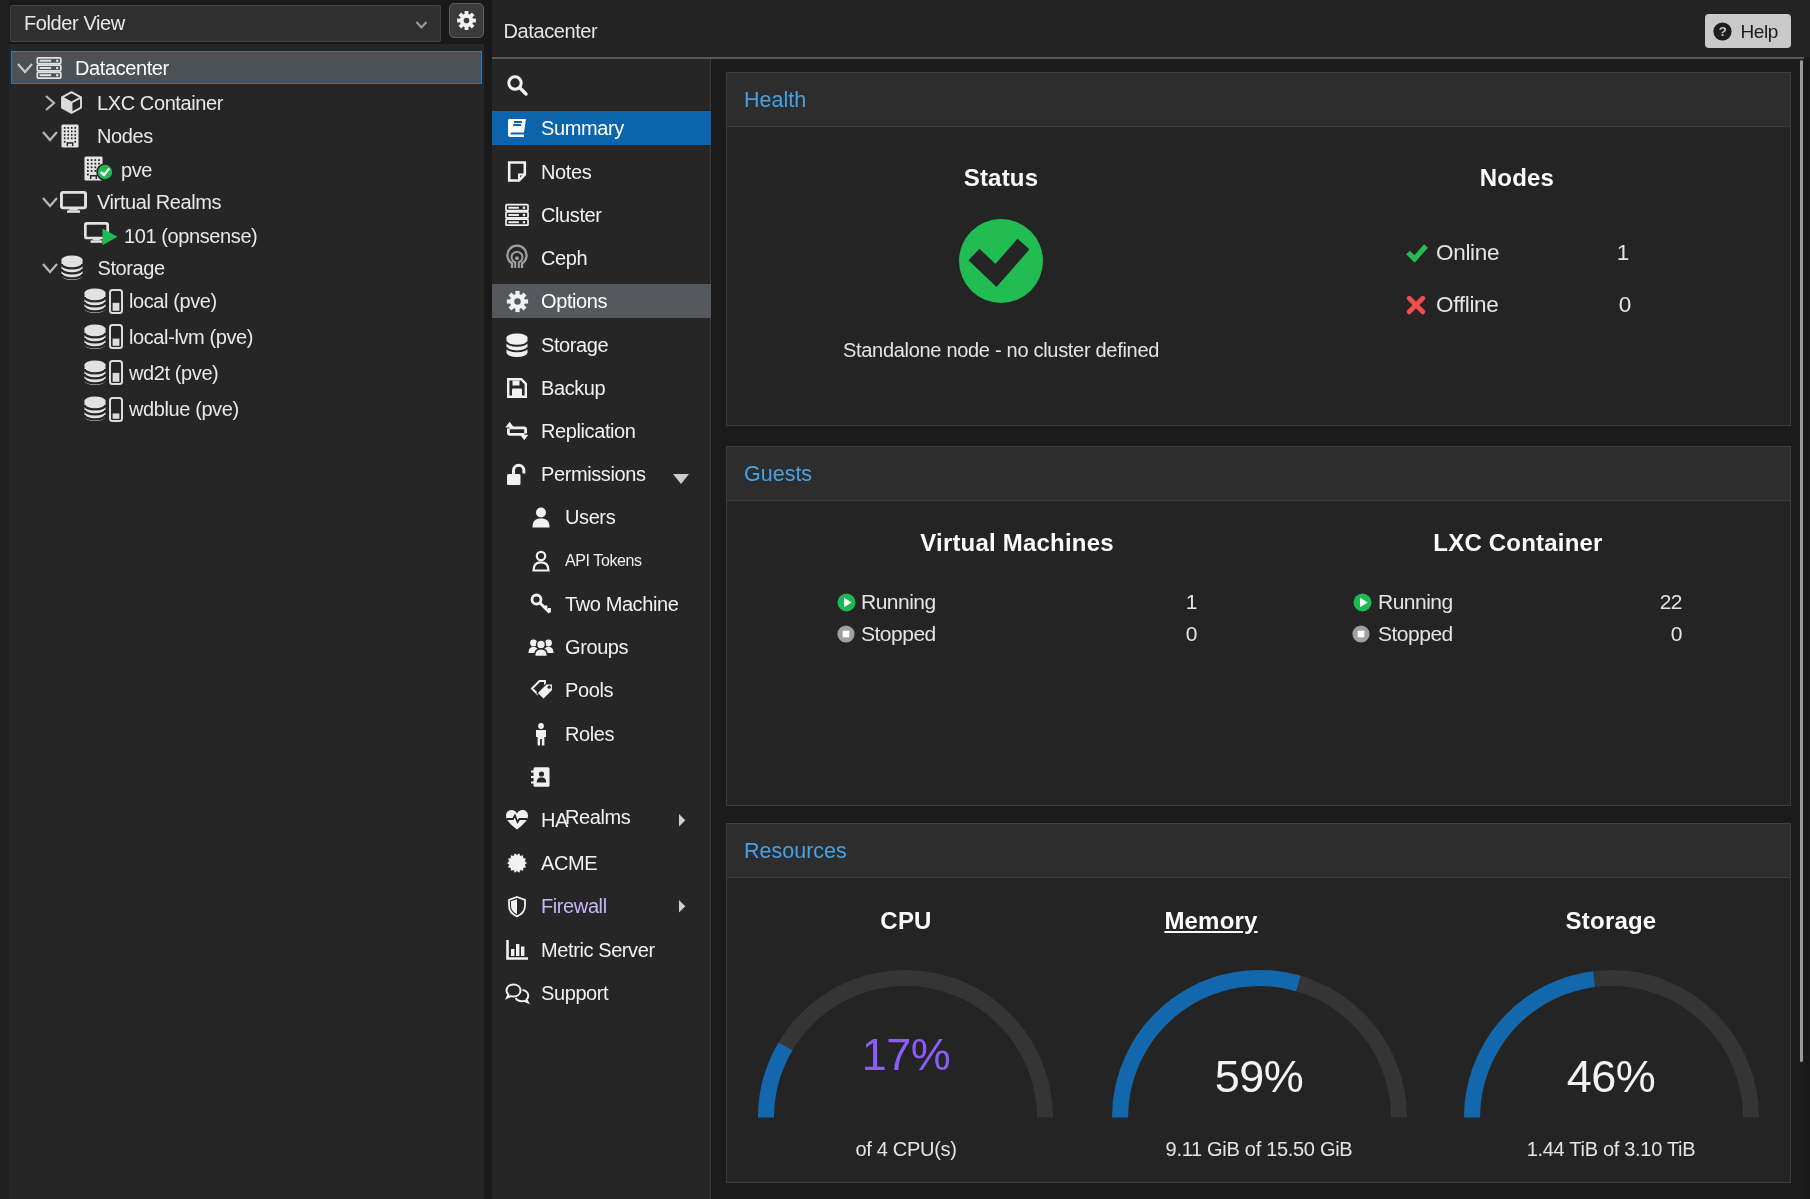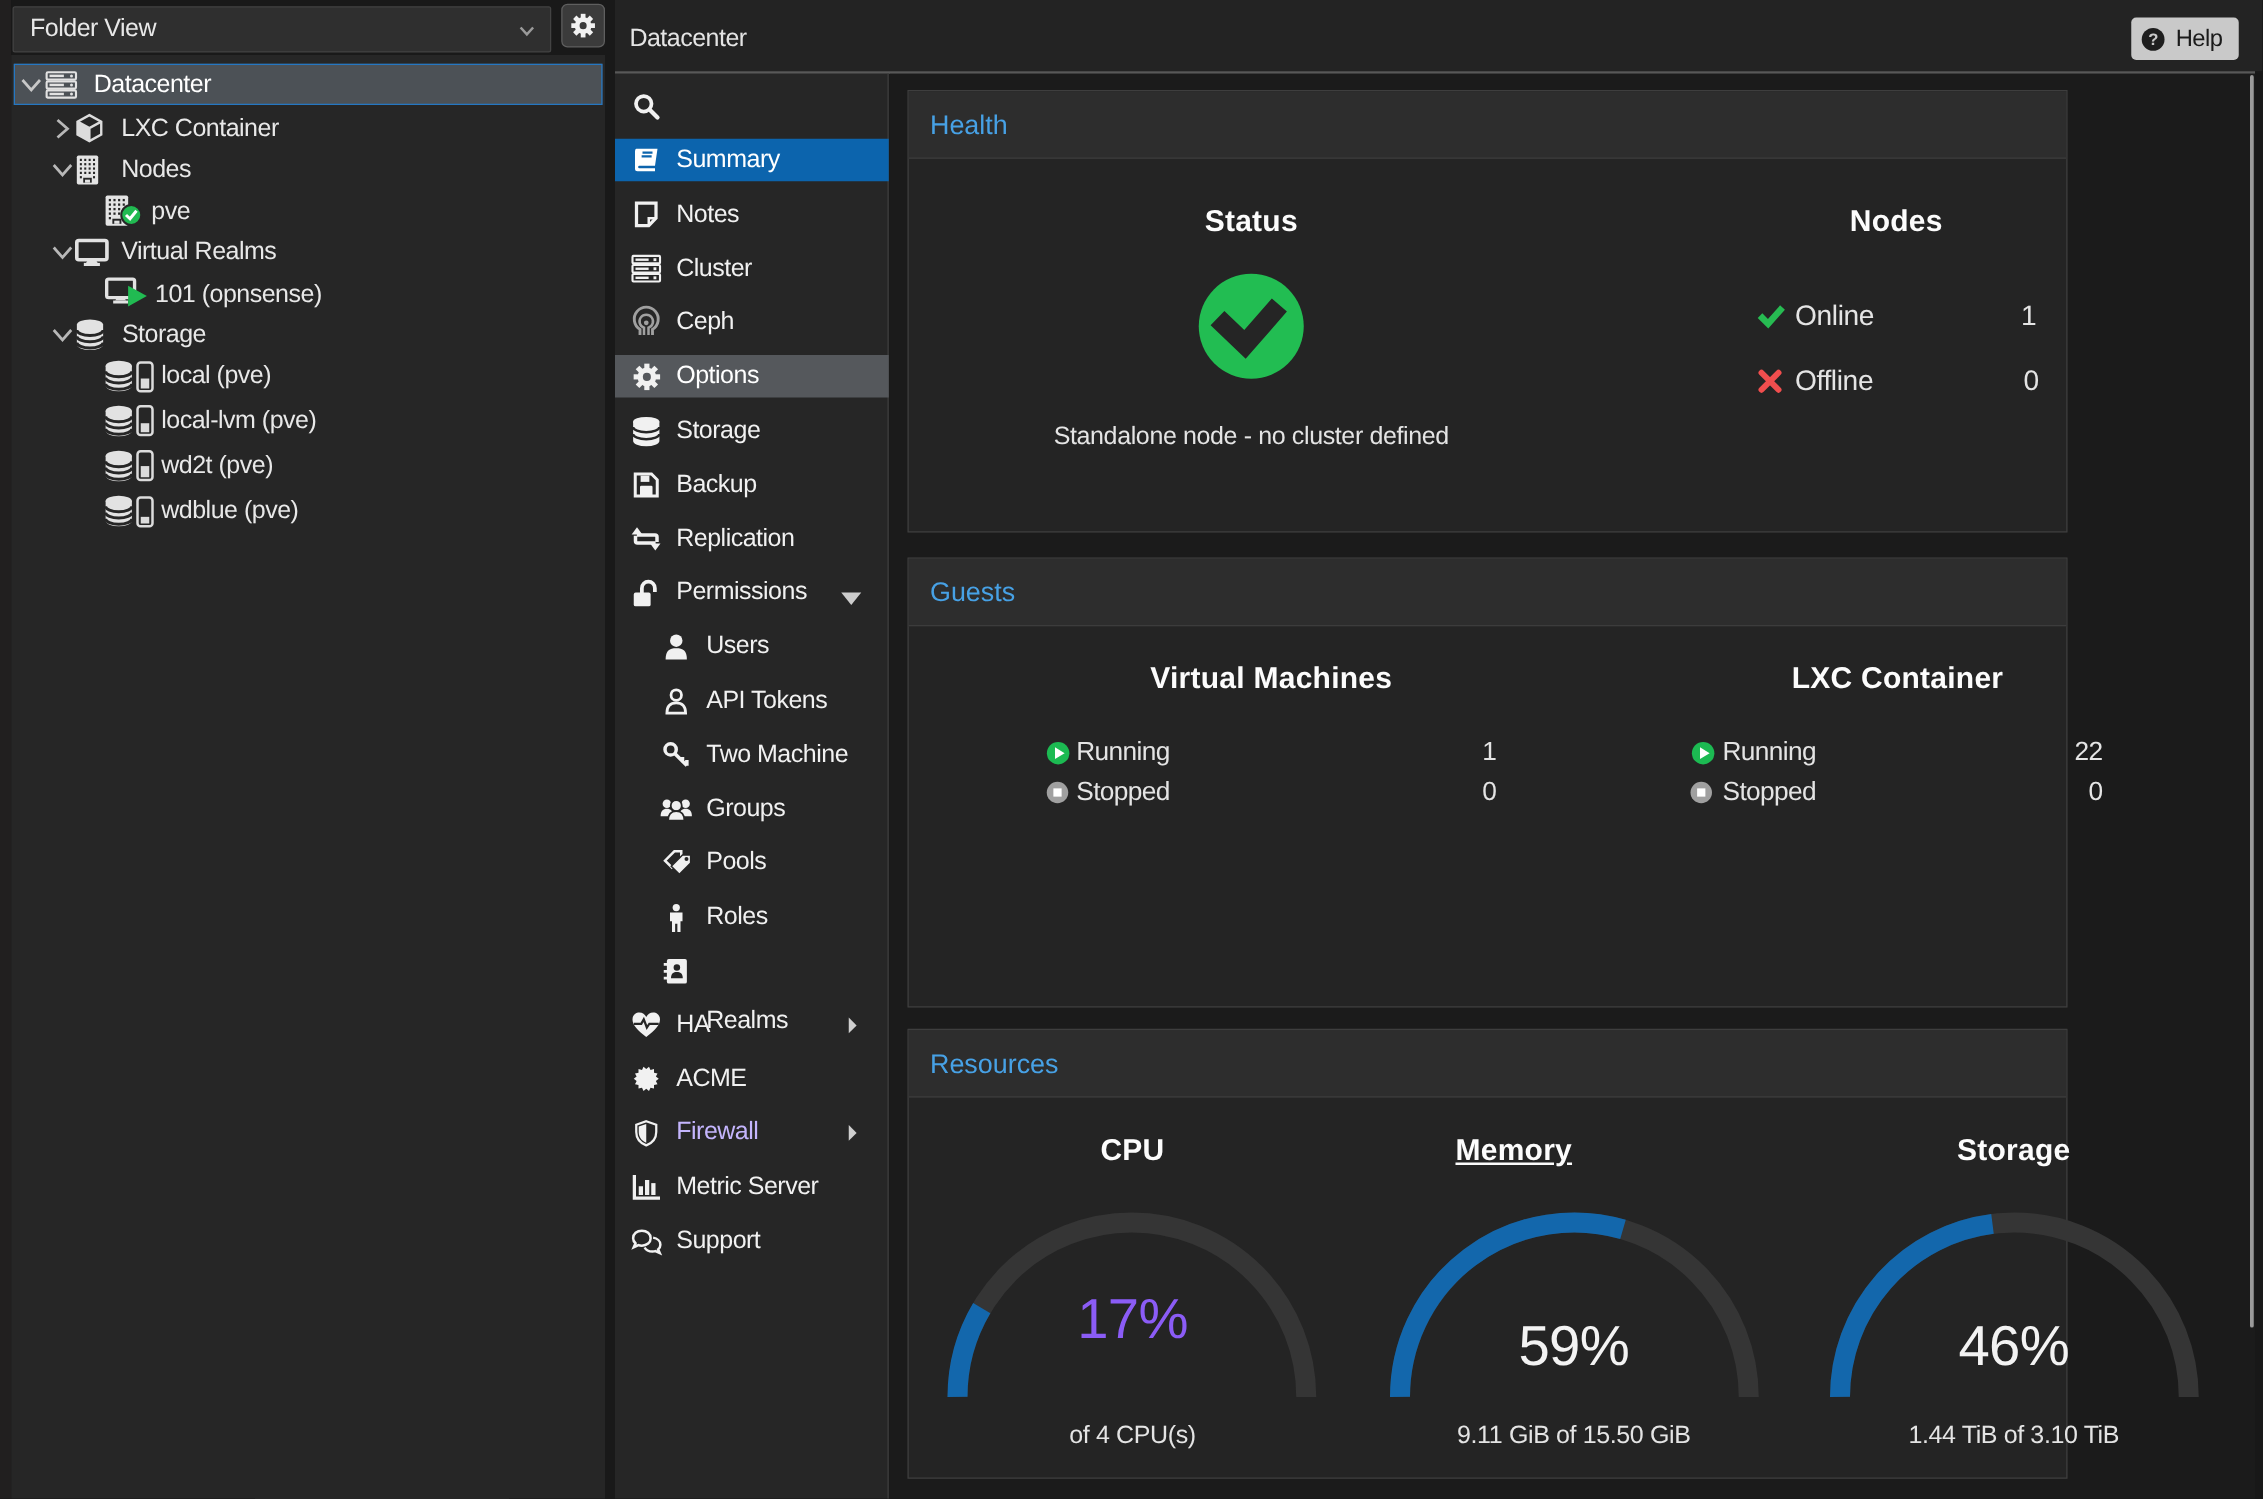"Health" .panel { width: 928px -> 1065px }
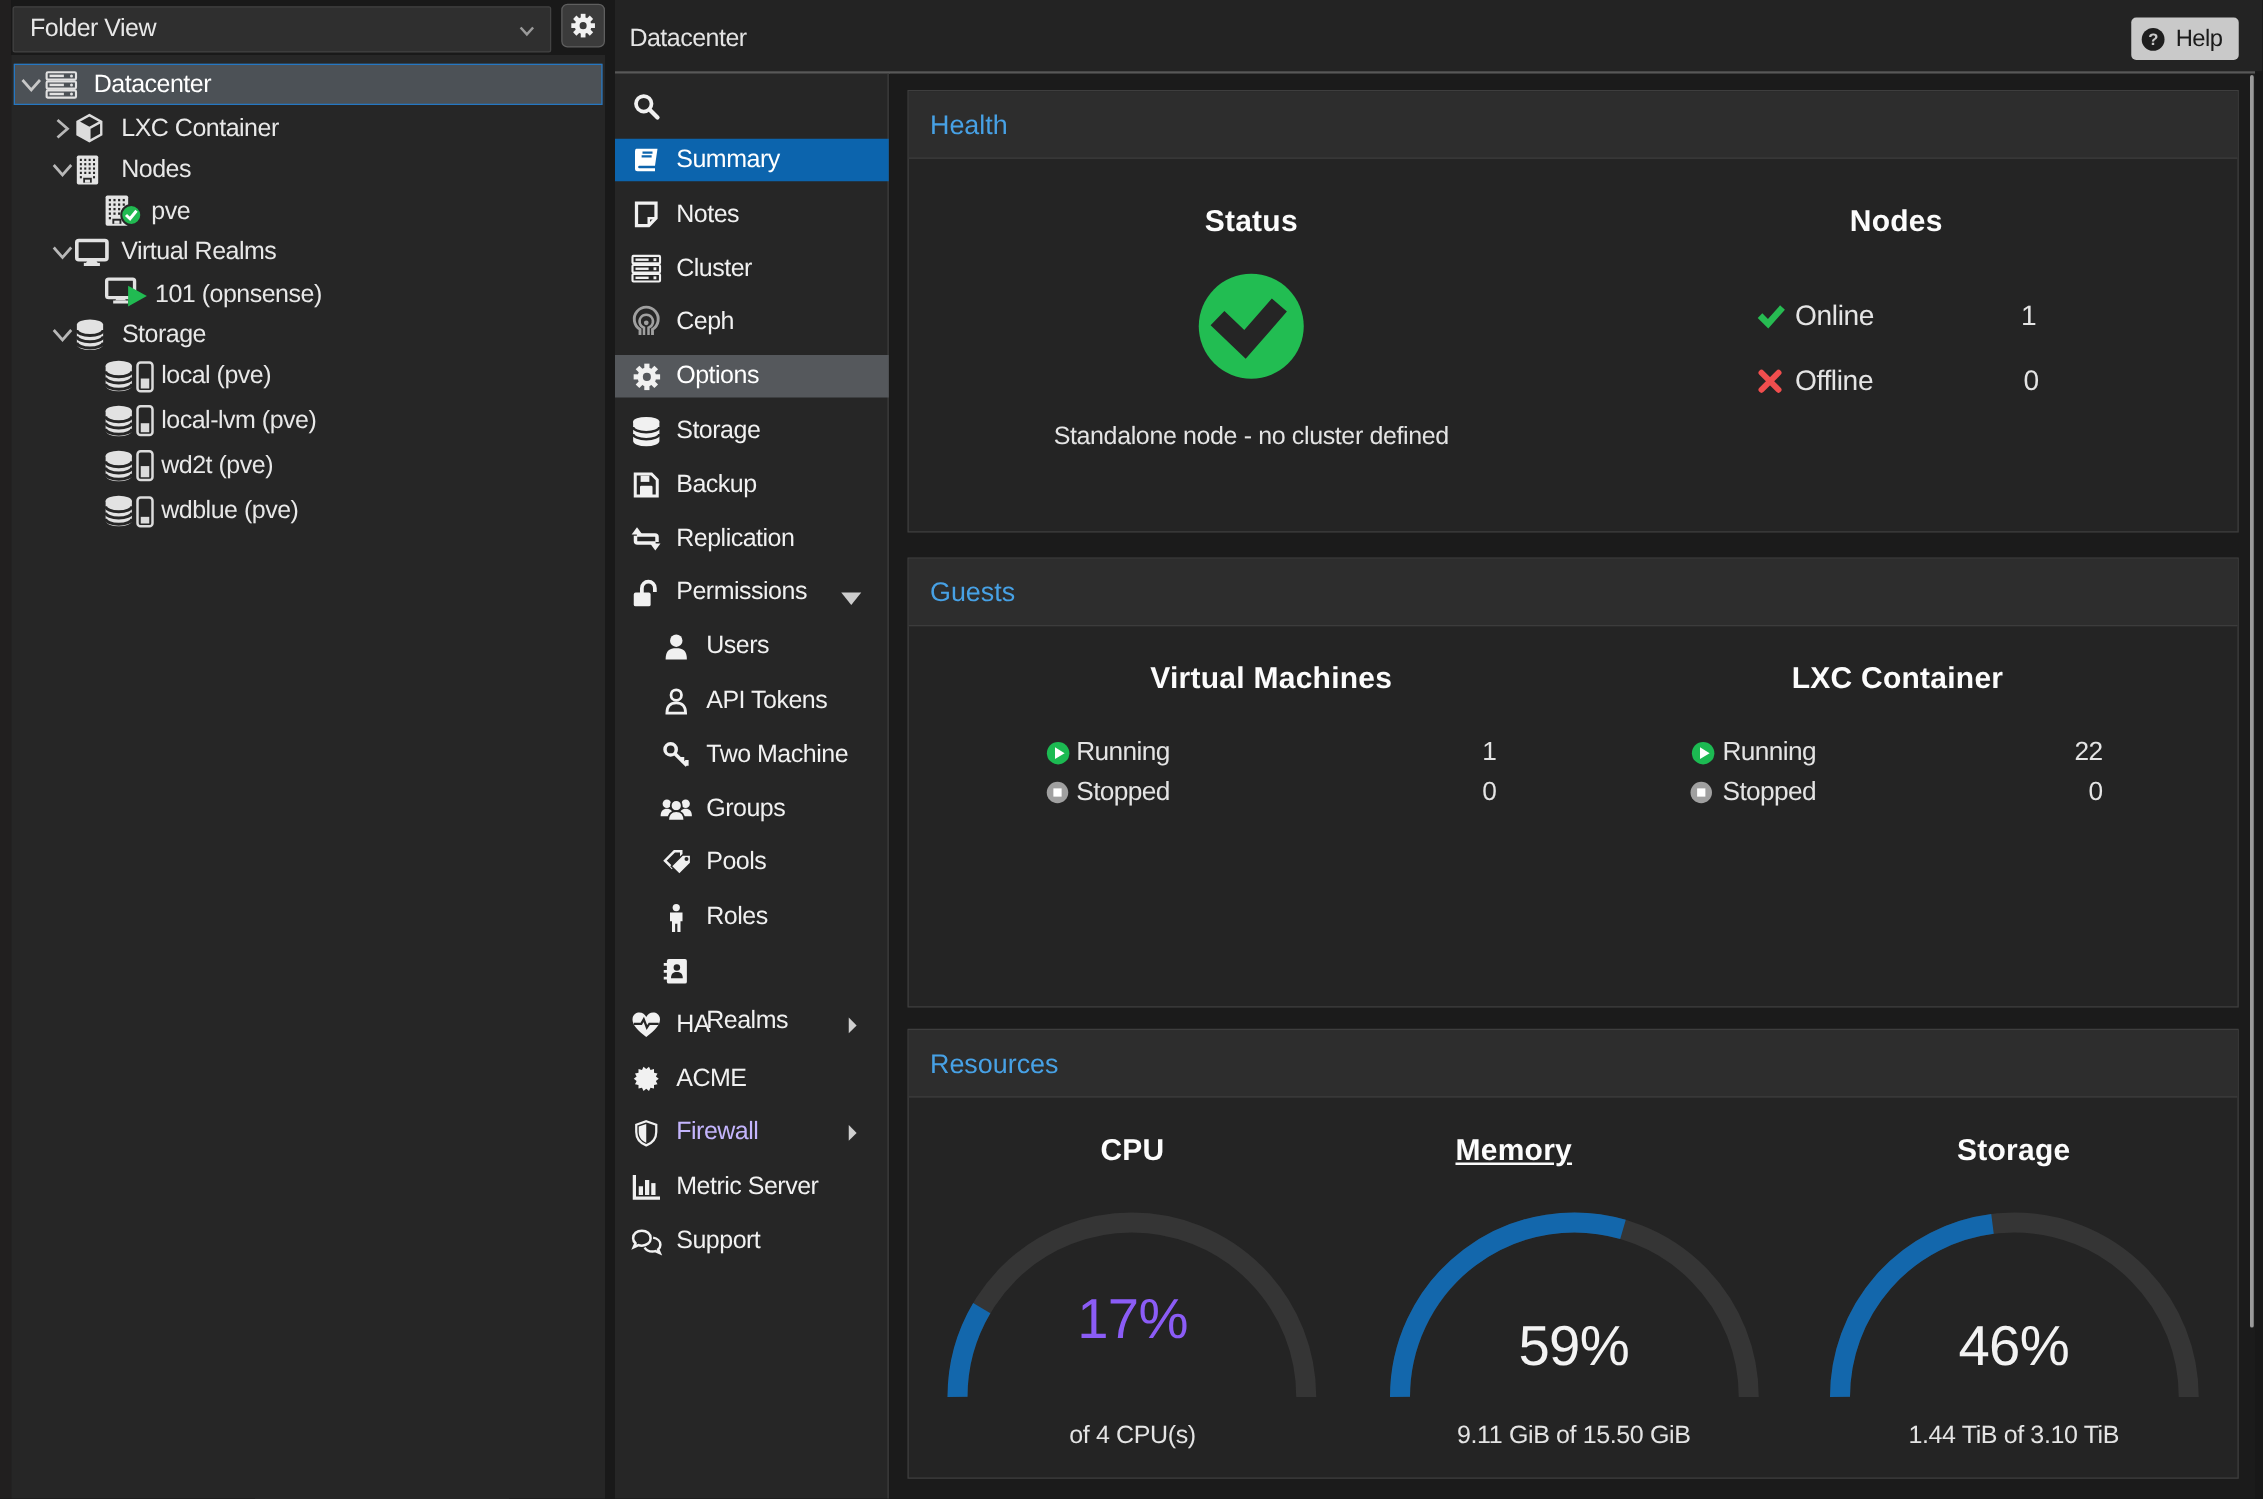"API Tokens" div.abs { font-size: 20px -> 16px }
